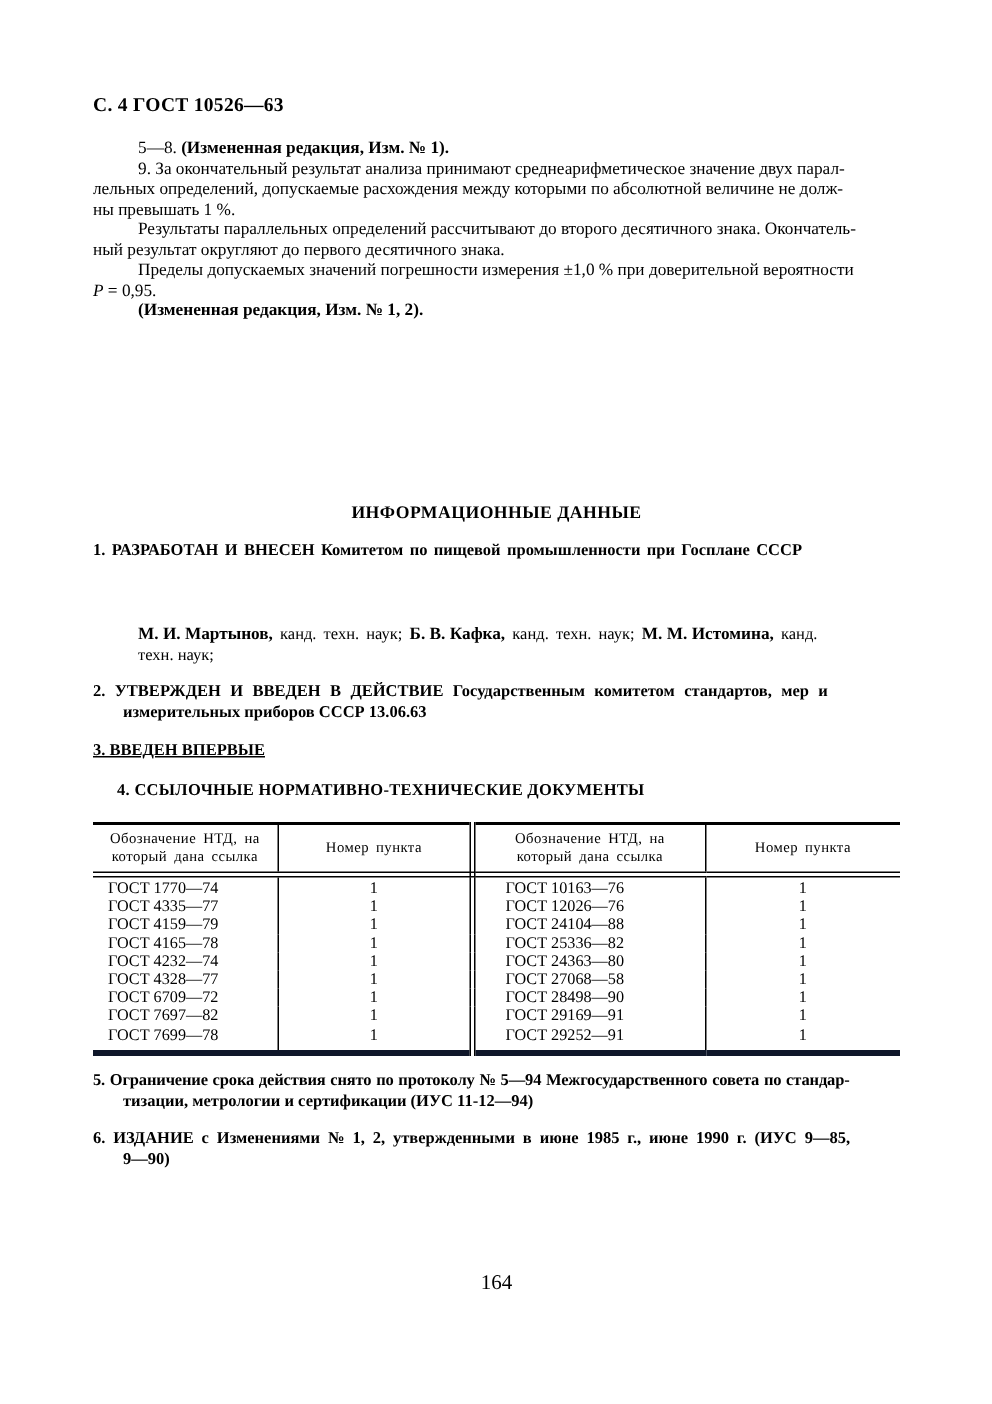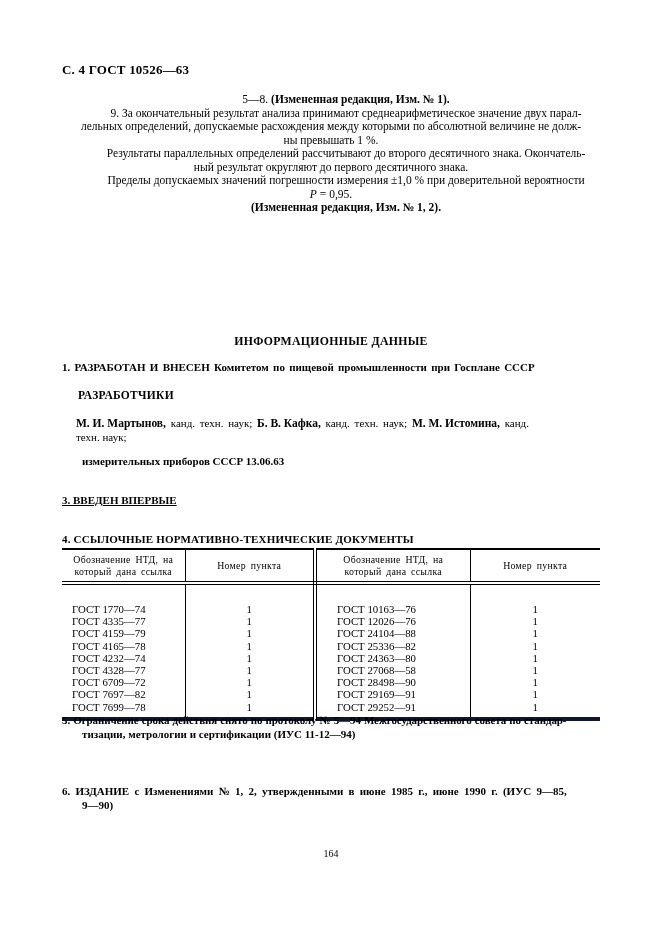"5—8. (Измененная редакция, Изм. №" .main { text-align: center -> none }
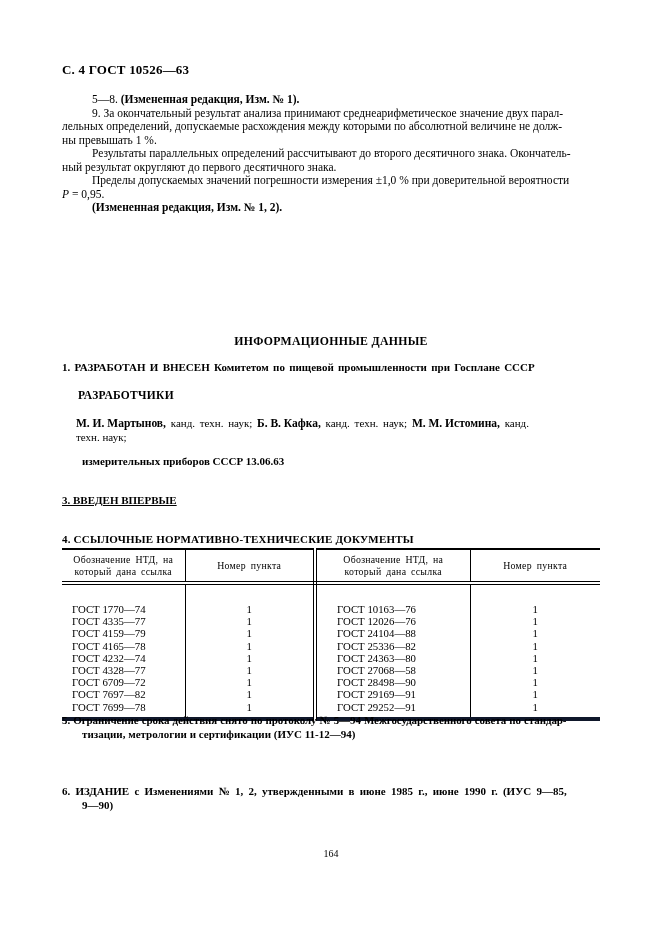"РАЗРАБОТЧИКИ" div.abs { html: <div>РАЗРАБОТЧИКИ</div> -> none }
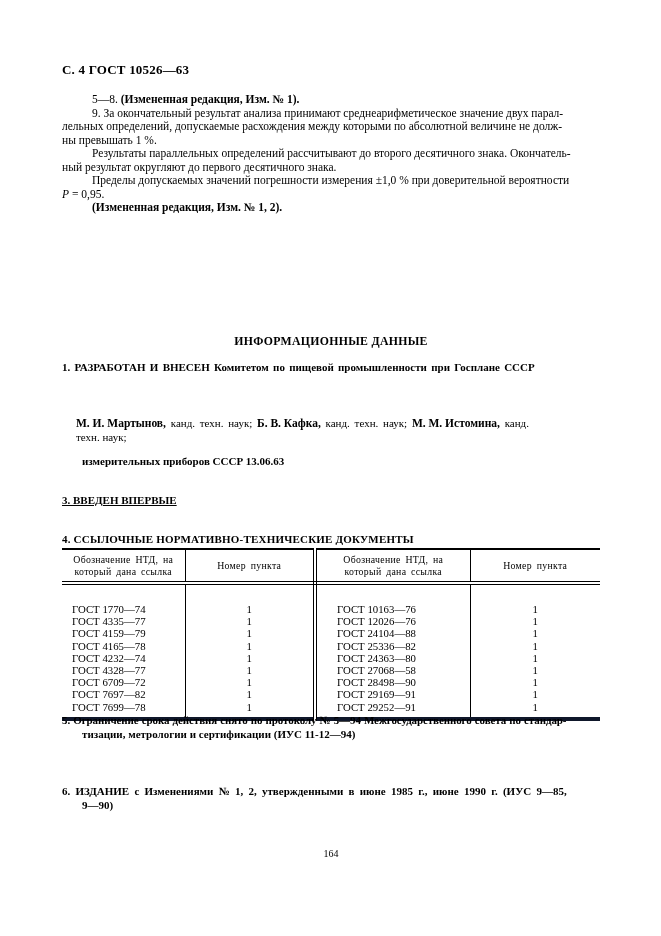"М. И. Мартынов, канд. техн." .devs .line { margin-left: 14px -> 30px }
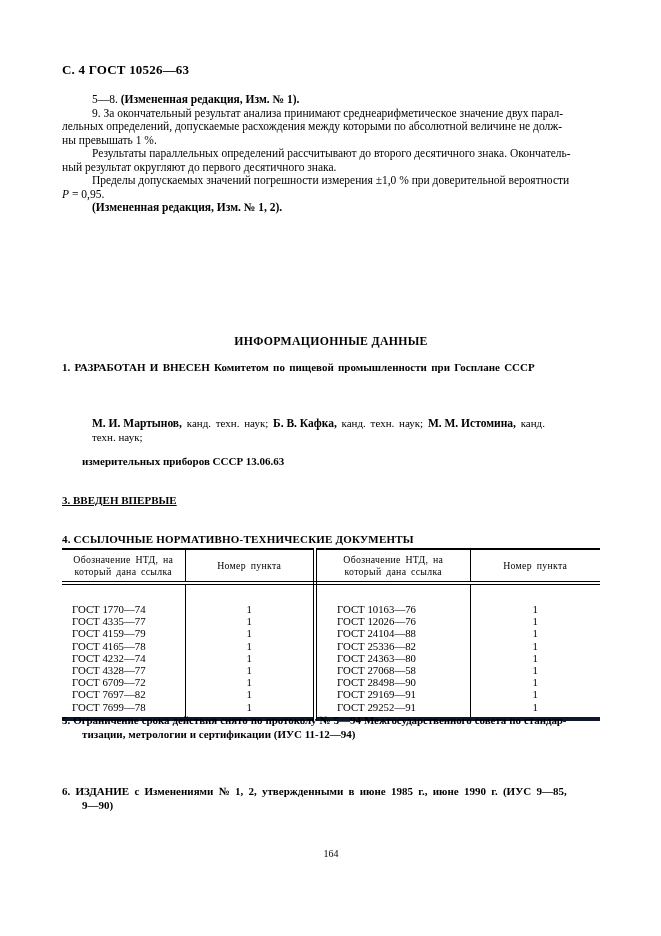"2. УТВЕРЖДЕН И ВВЕДЕН В" div.line { html: none -> <div>2. УТВЕРЖДЕН И ВВЕДЕН В ДЕЙСТВИЕ Государственным комитетом стандартов, мер и</div> }
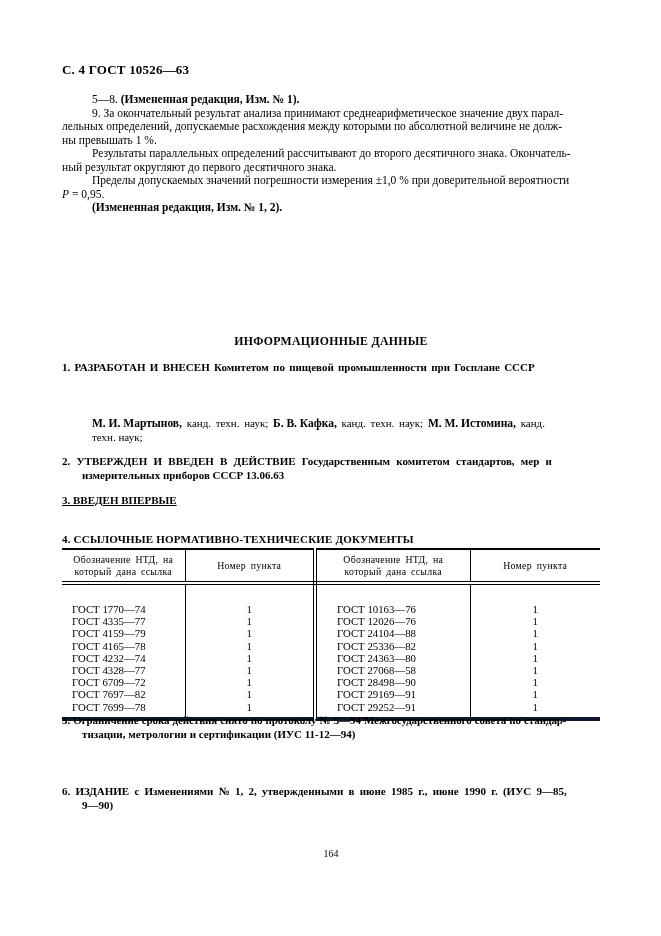"4. ССЫЛОЧНЫЕ НОРМАТИВНО-ТЕХНИЧЕСКИЕ" .i4 { margin-left: none -> 16px; top: 533px -> 521px }
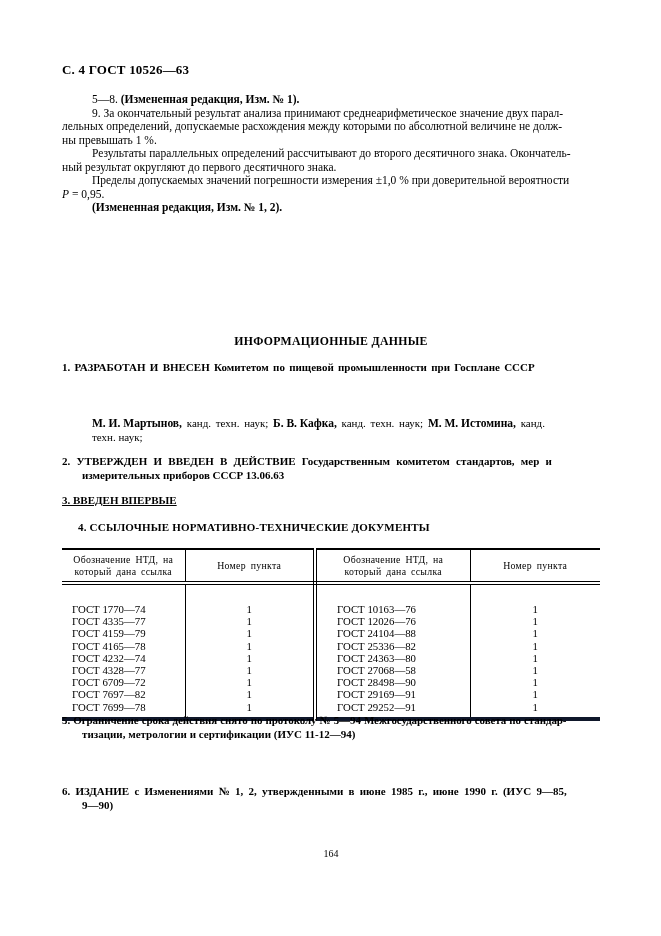"ГОСТ 1770—74" table.ref tbody tr:first-child td { padding-top: 18px -> 1px }
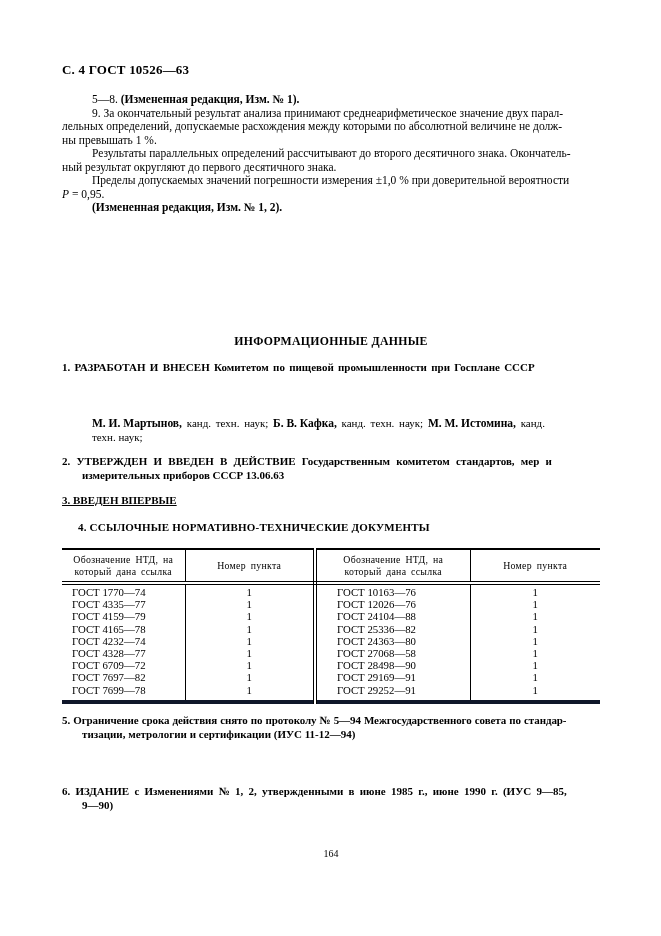"6. ИЗДАНИЕ с Изменениями №" .i6 .l1 { margin-top: 32px -> none }
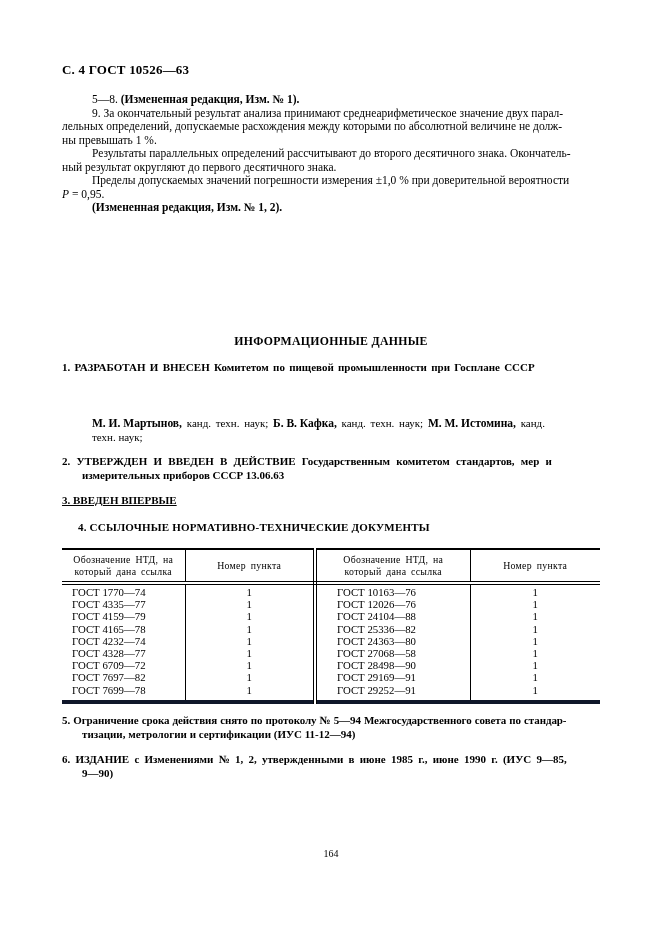"164" .pagenum { font-size: 10px -> 14px }
